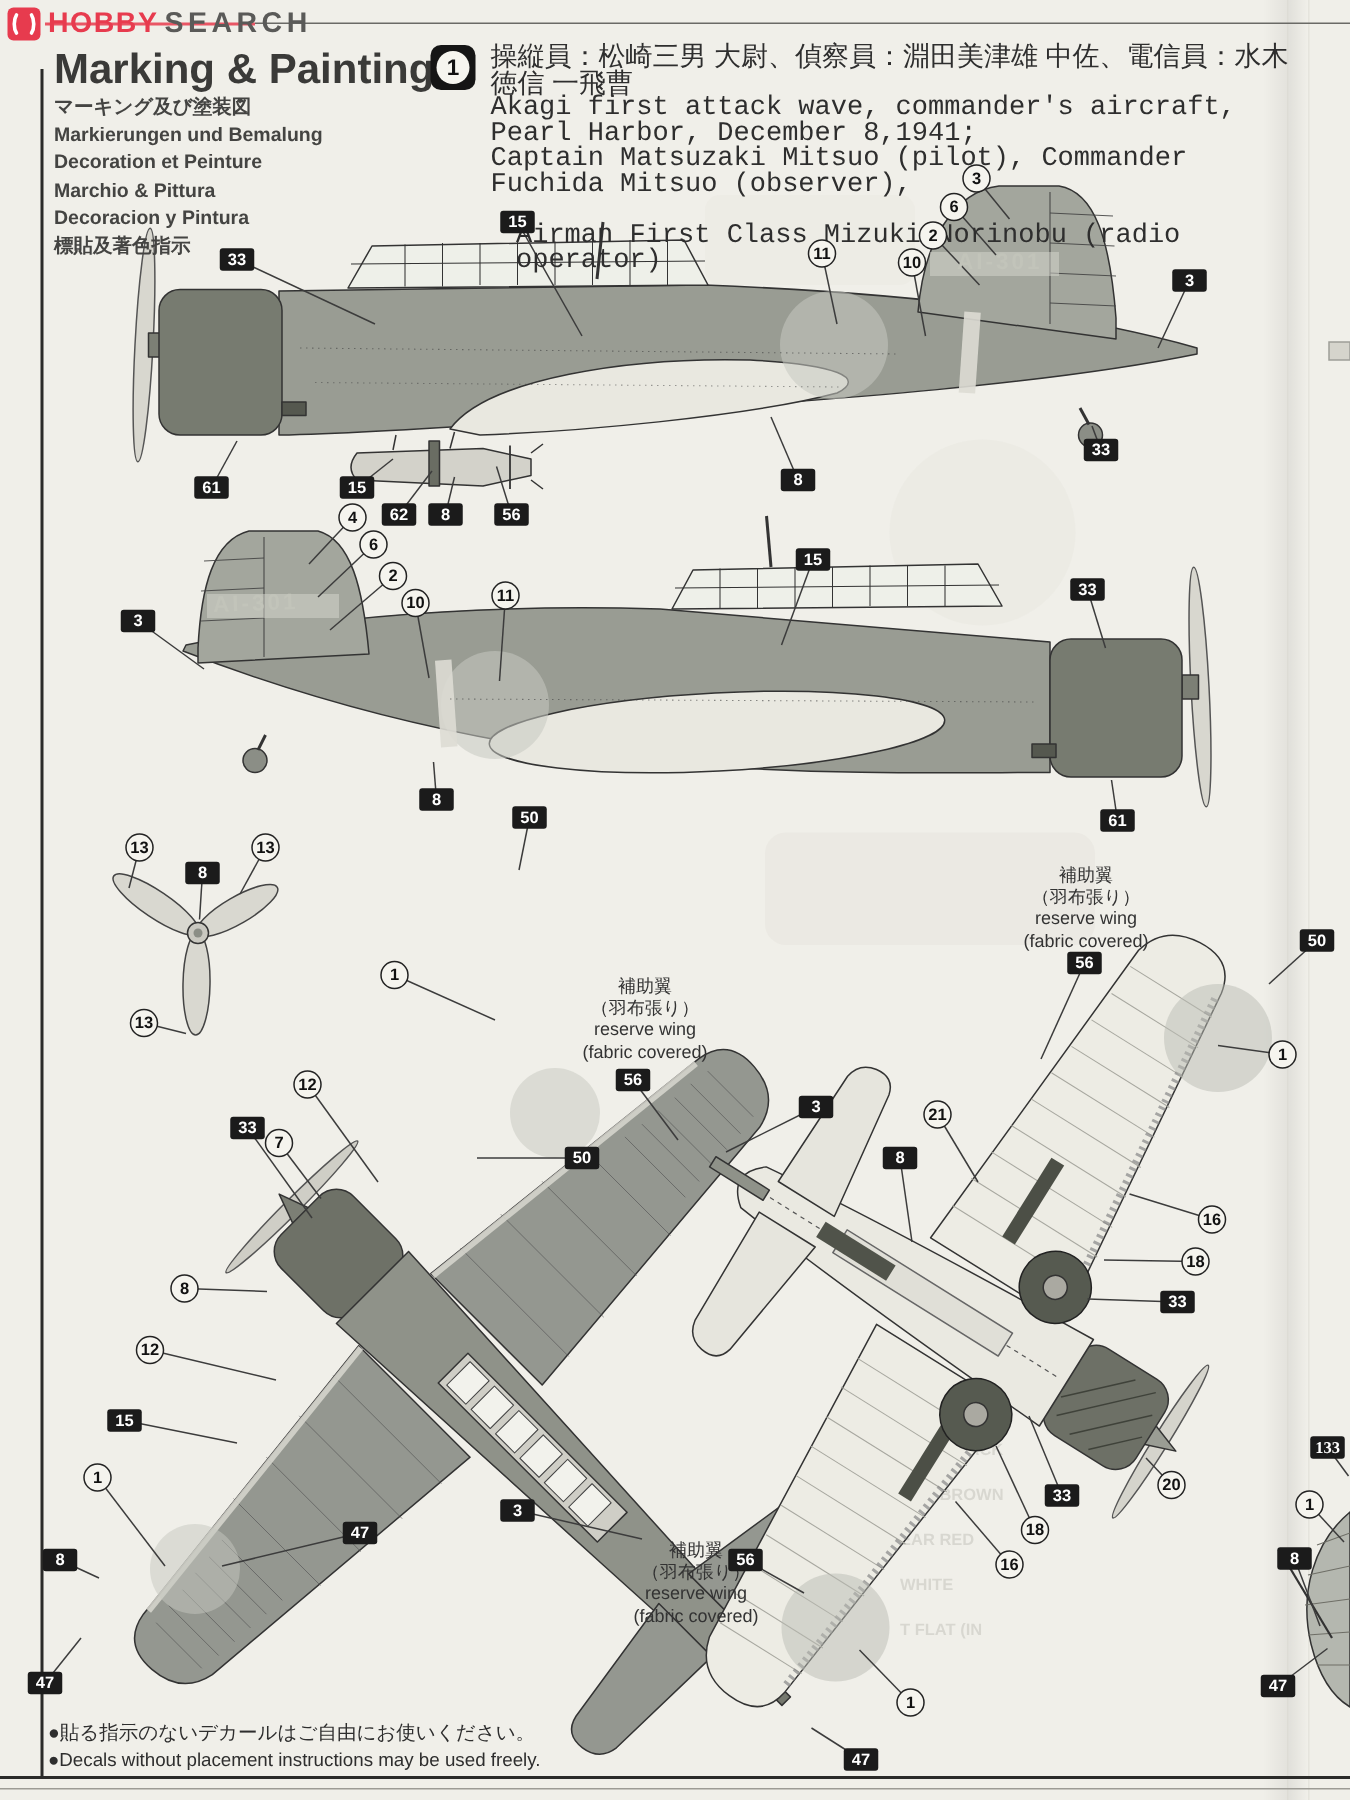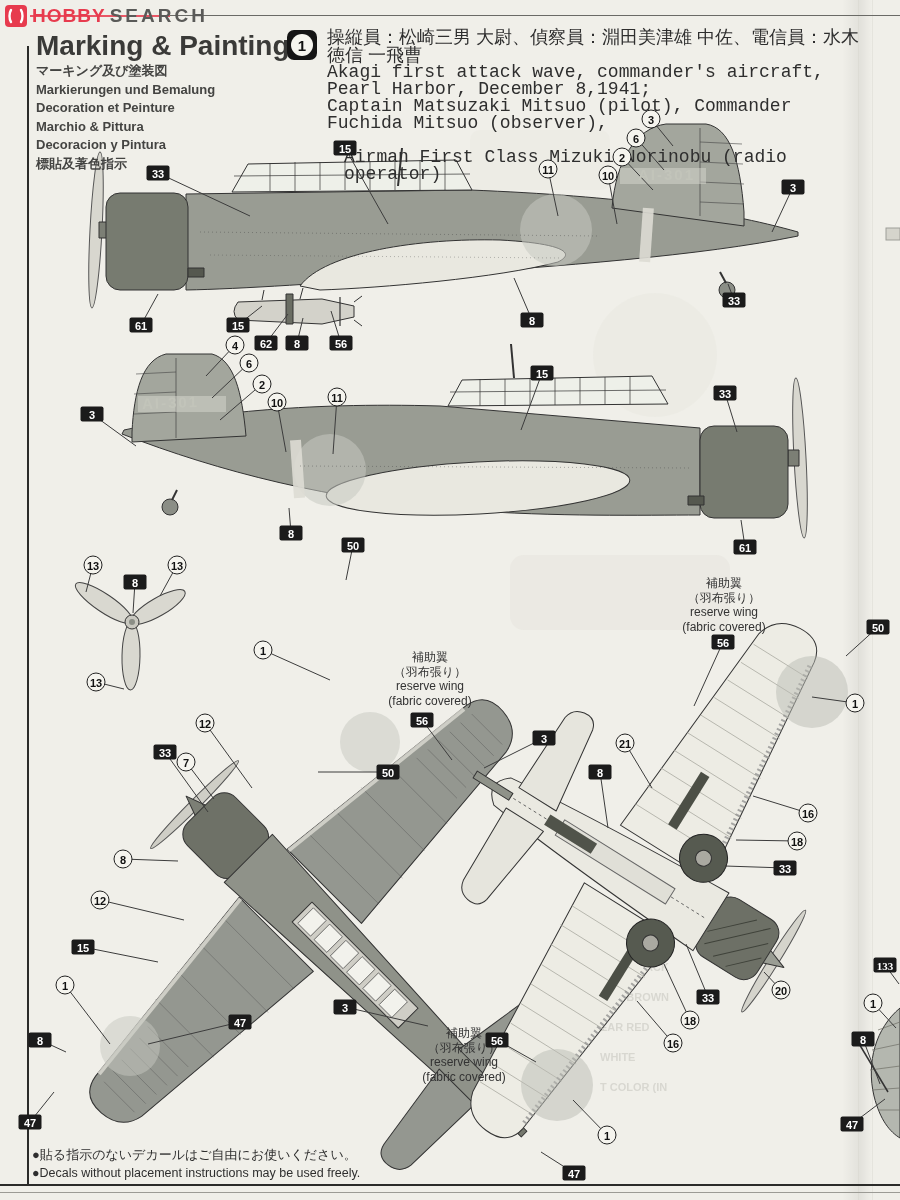"T COLOR (IN" div { text: COLOR -> FLAT }
